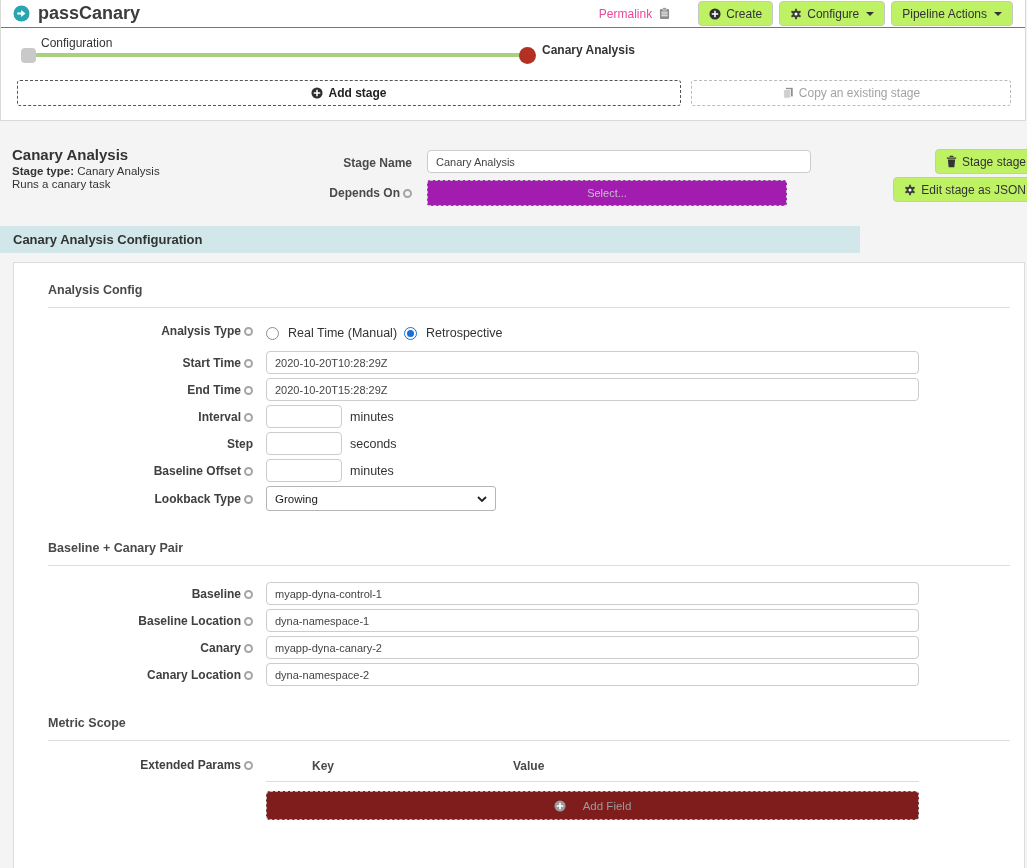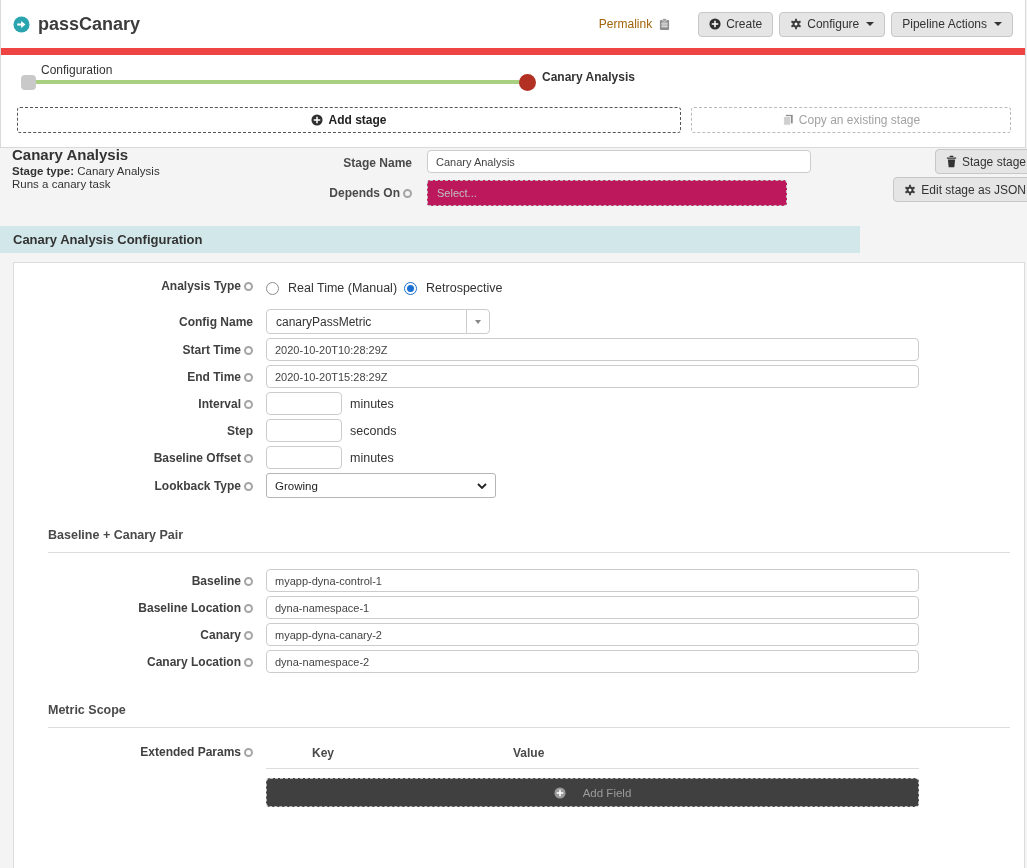"passCanary" .title-row { border-bottom: 7px solid #ef4444 -> 1px solid #ef4444; height: 55px -> 28px }
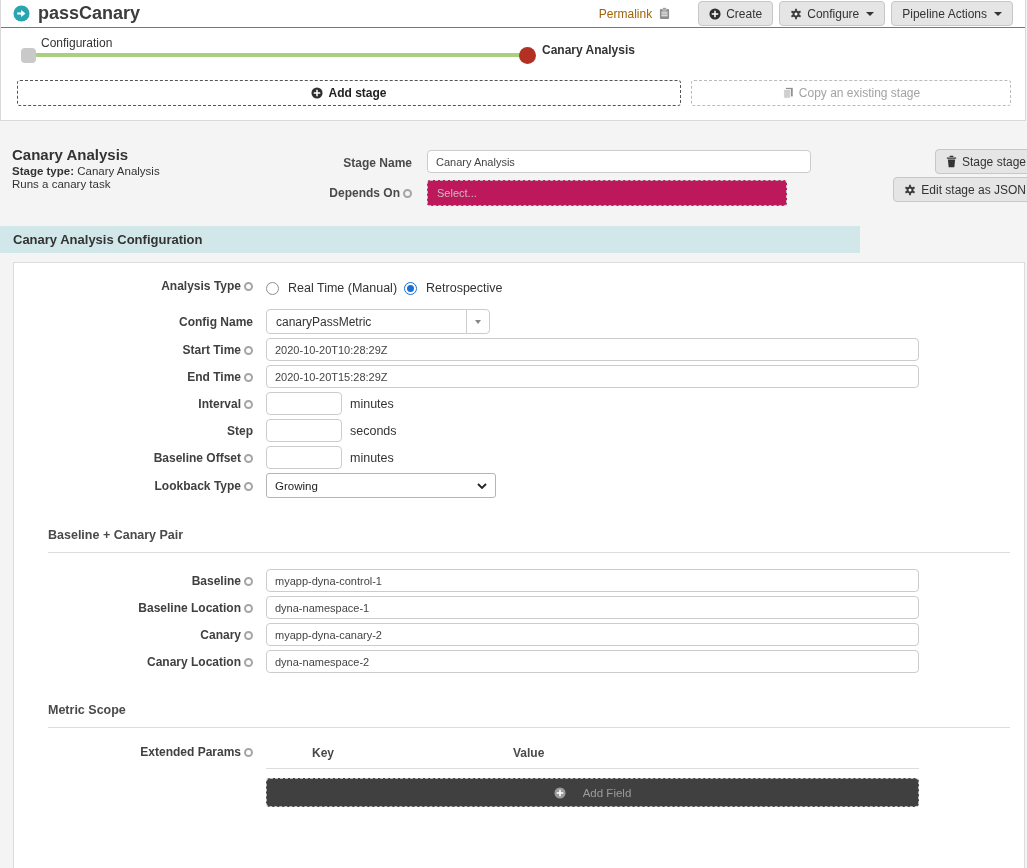"Permalink" .permalink { color: #a16207 -> #ec4899 }
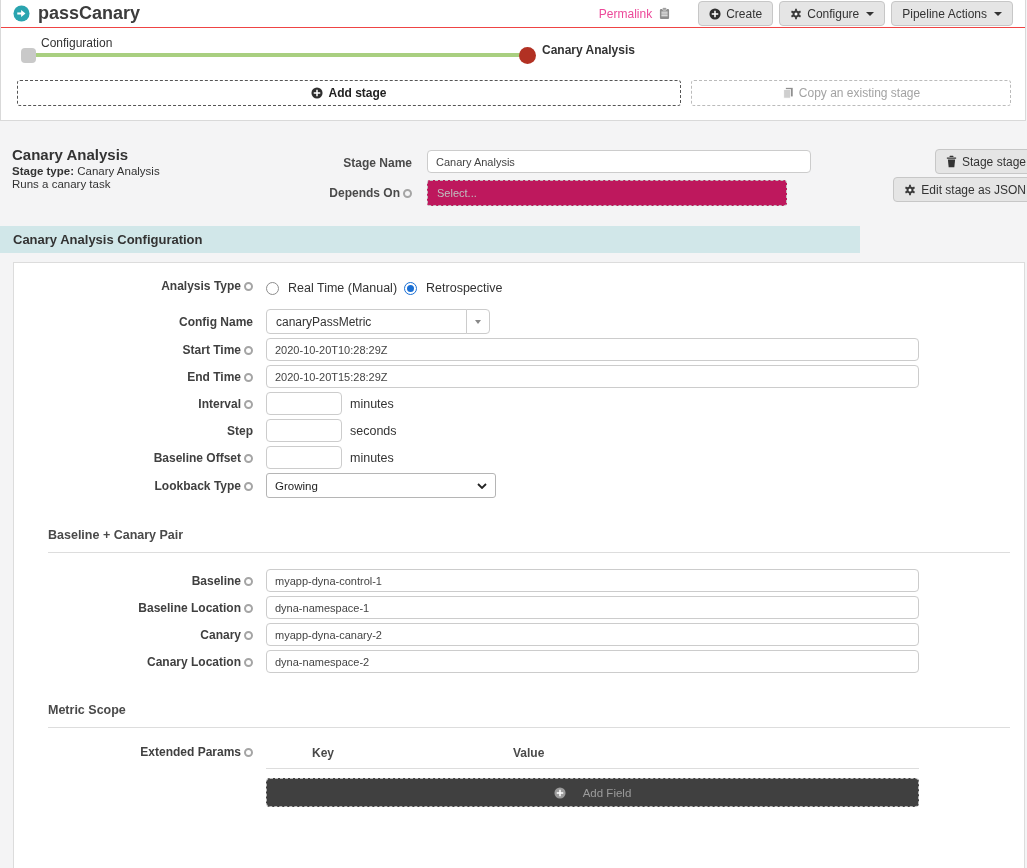"Create" .btn { background: #e5e5e5 -> #bef264 }
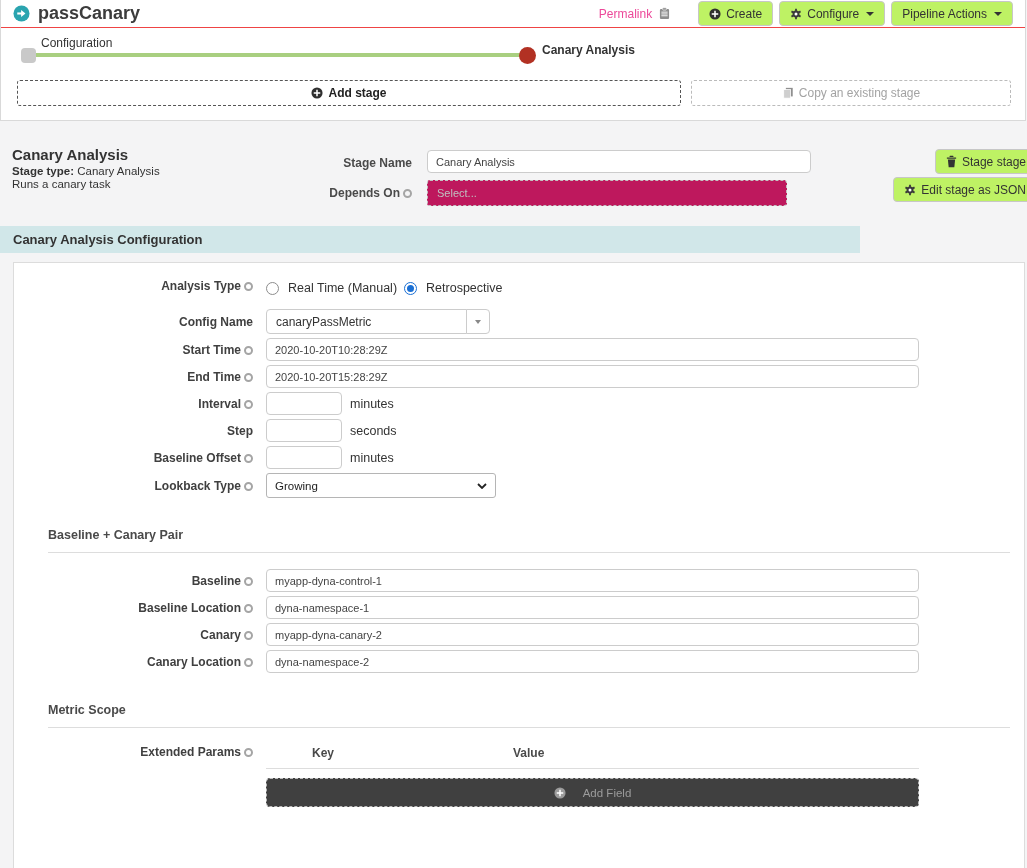"Select..." .do-box { background: #be185d -> #a21caf; justify-content: none -> center }
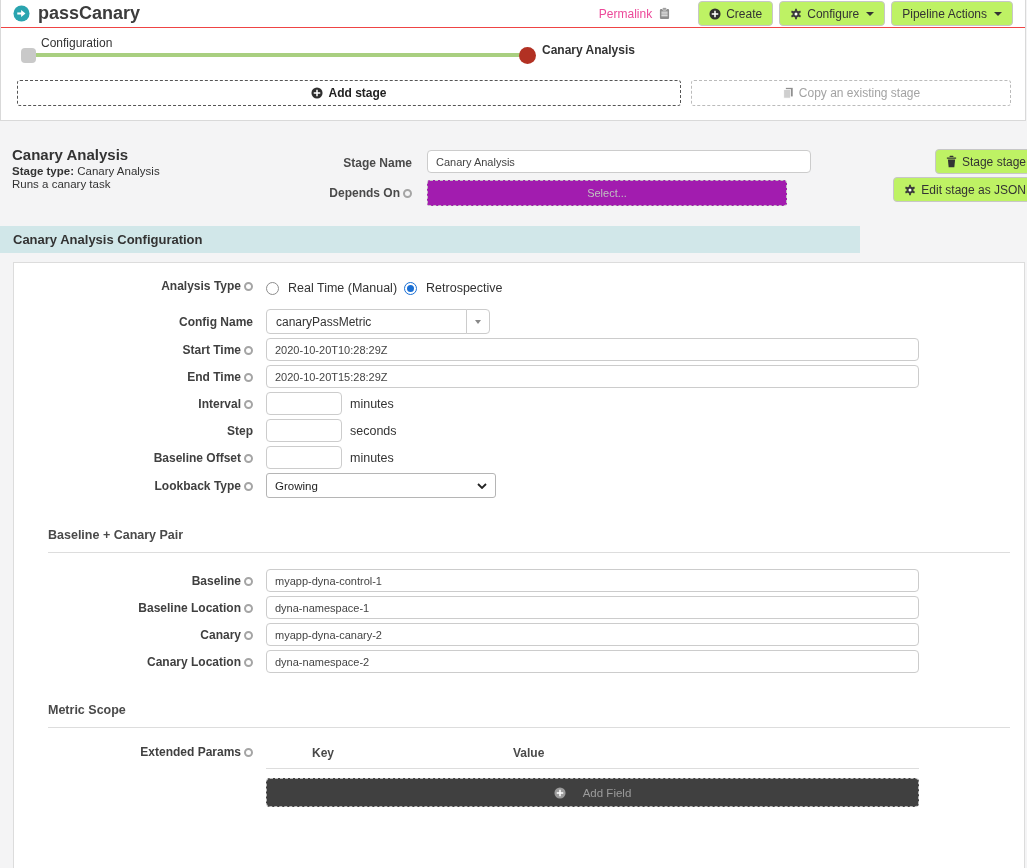"Analysis Config" div.subheading { html: none -> <div>Analysis Config</div> }
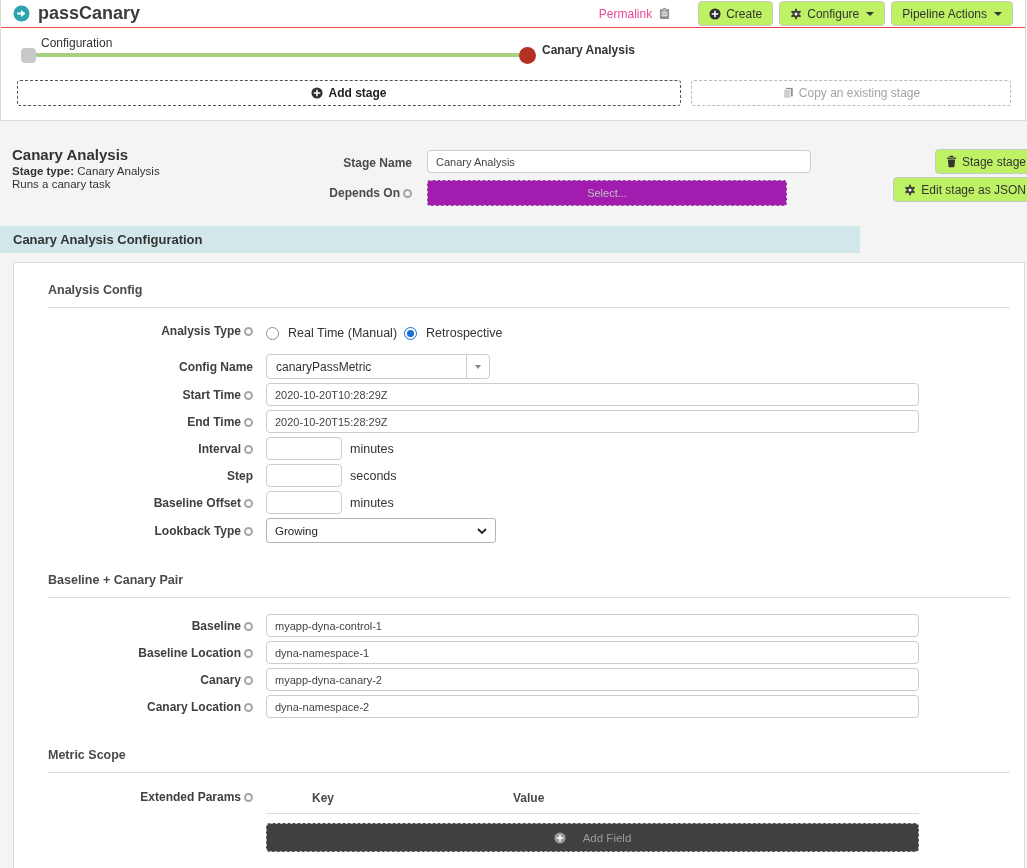"Config Name" div.frow { html: <div> <div> <span>Config Name</span> </div> <div> <div> <span>canaryPassMetric</span> </div> <div> <span></span> </div> </div> </div> -> none }
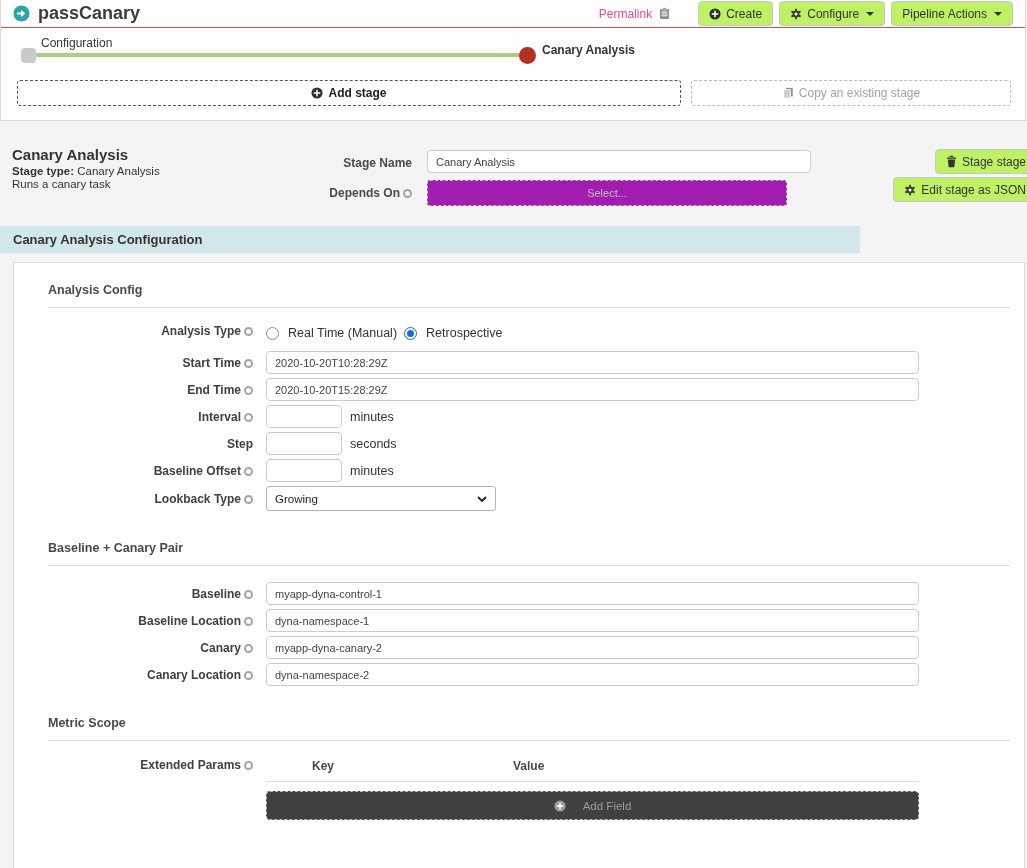"Add Field" .add-field { background: #404040 -> #7f1d1d }
